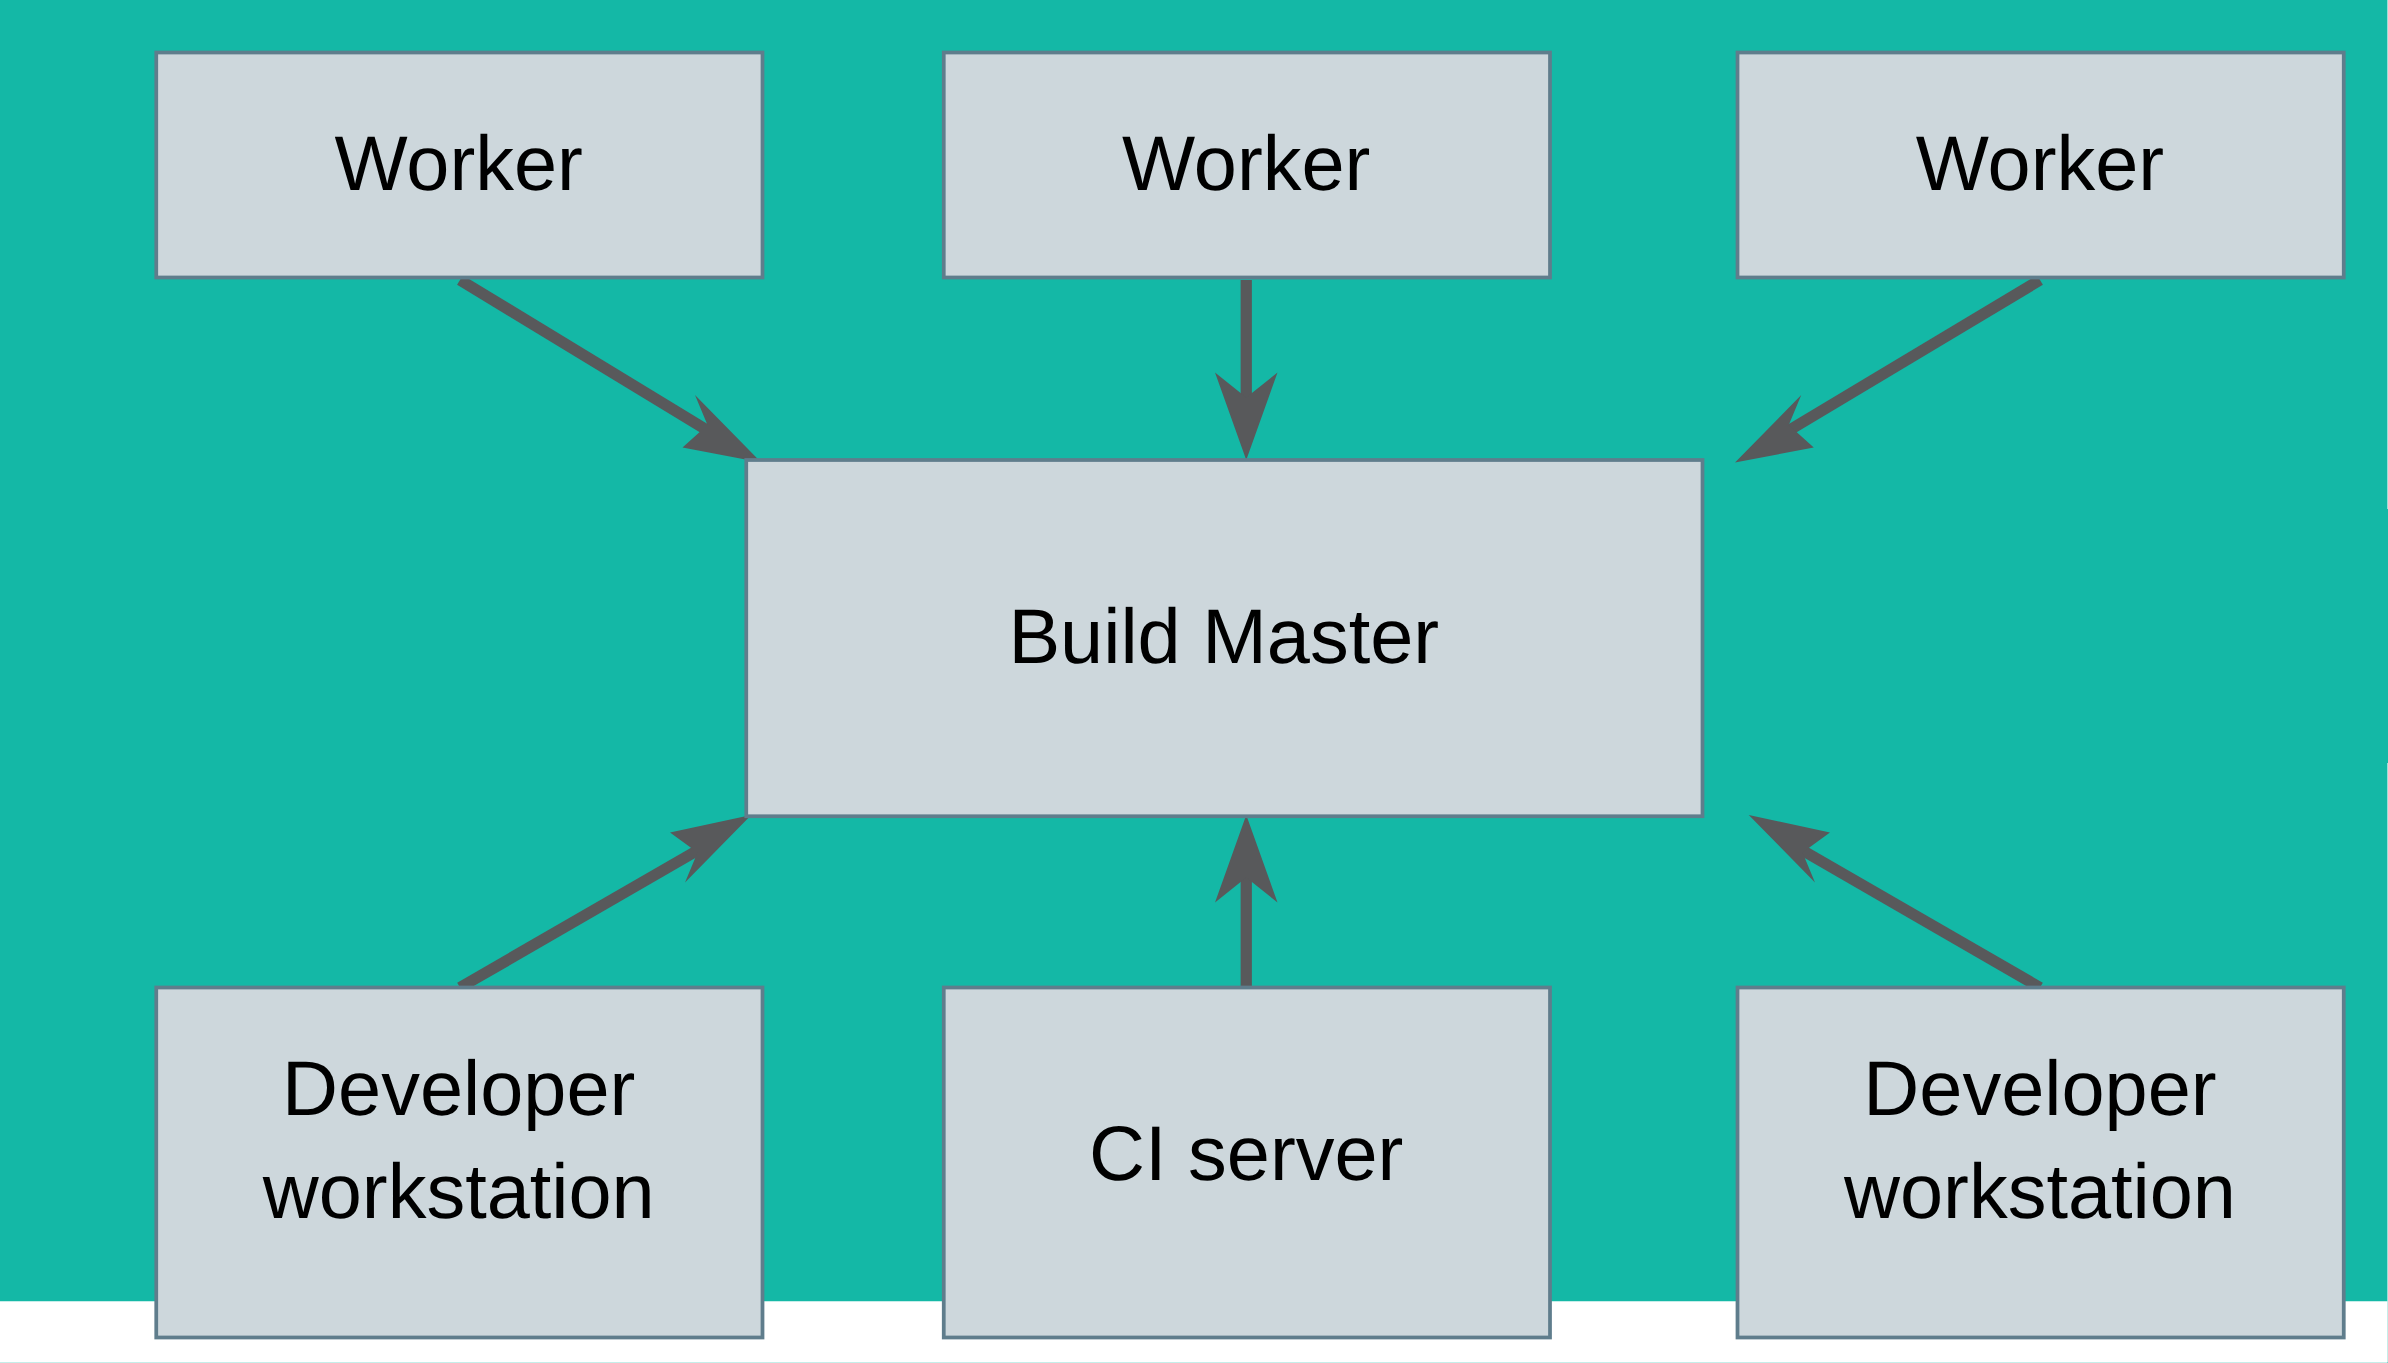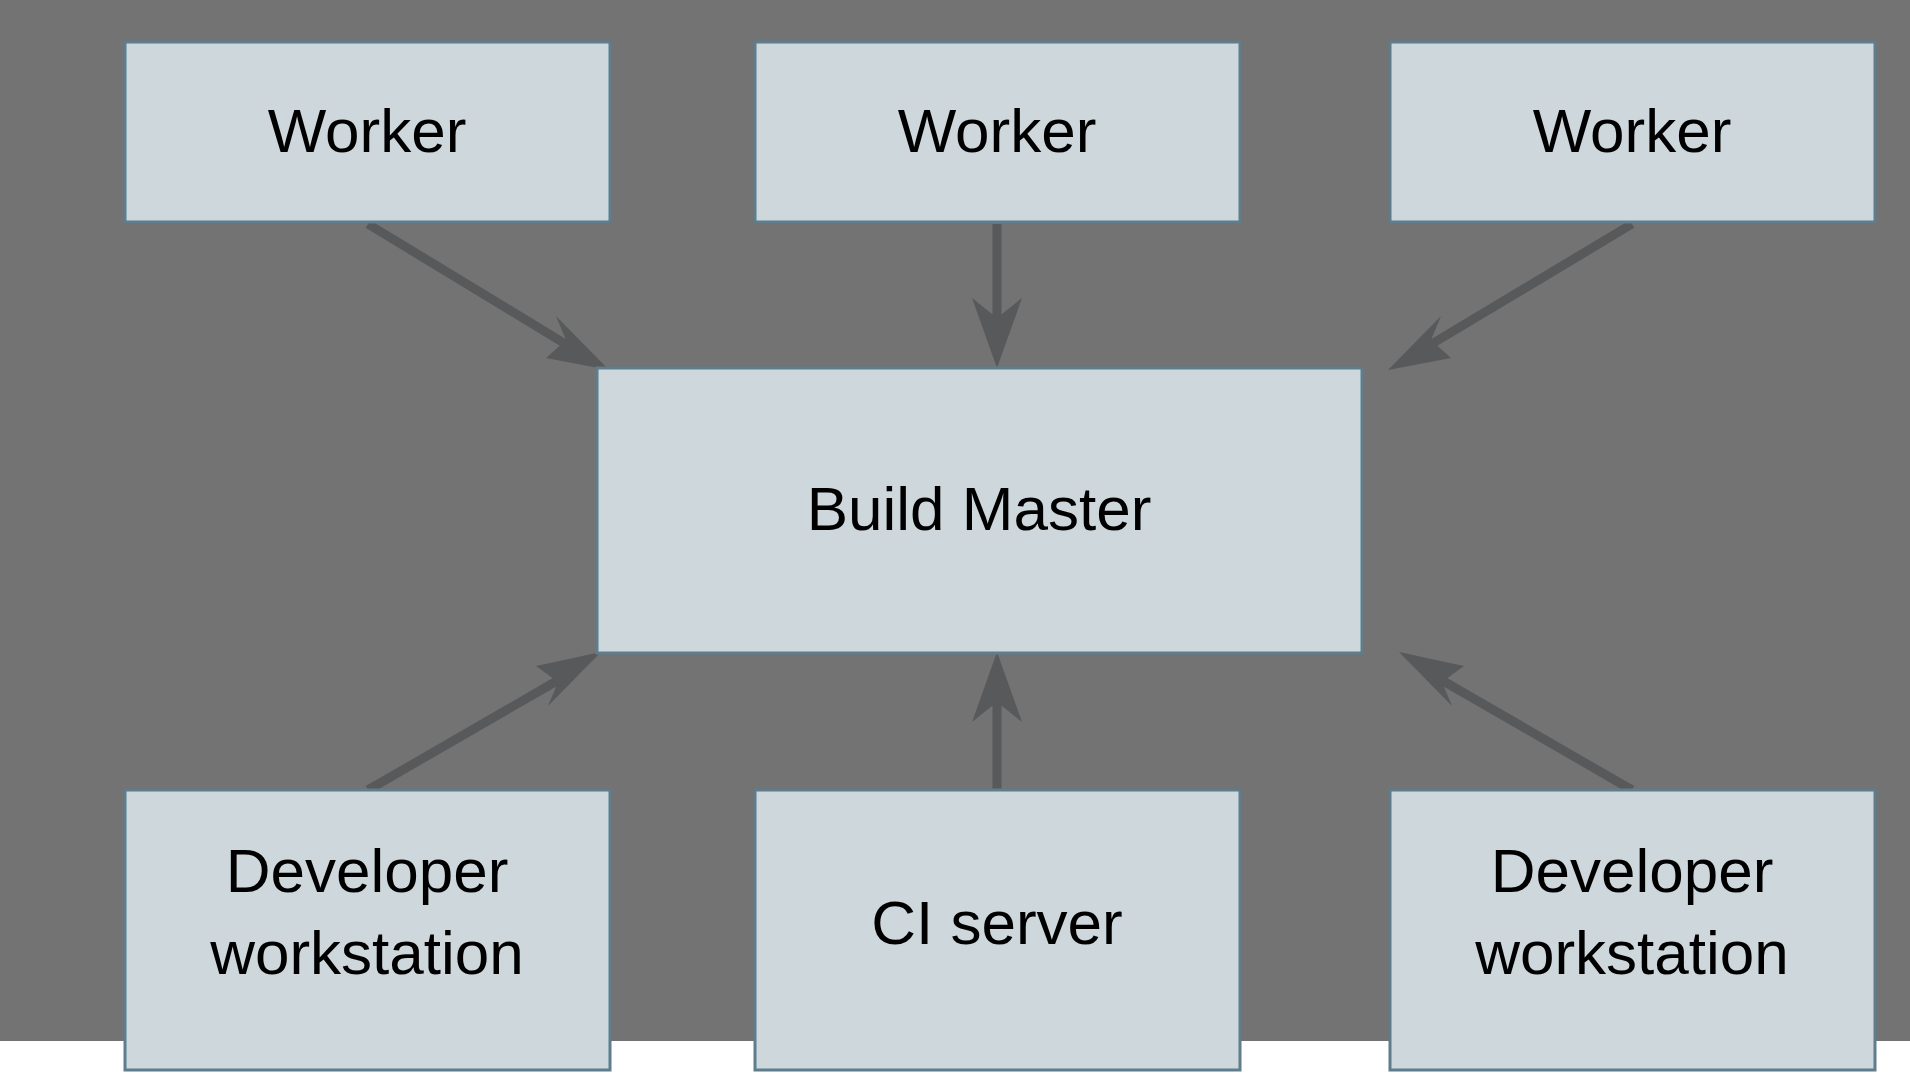"Worker" #diagram-root { background: #737373 -> #14b8a6 }
